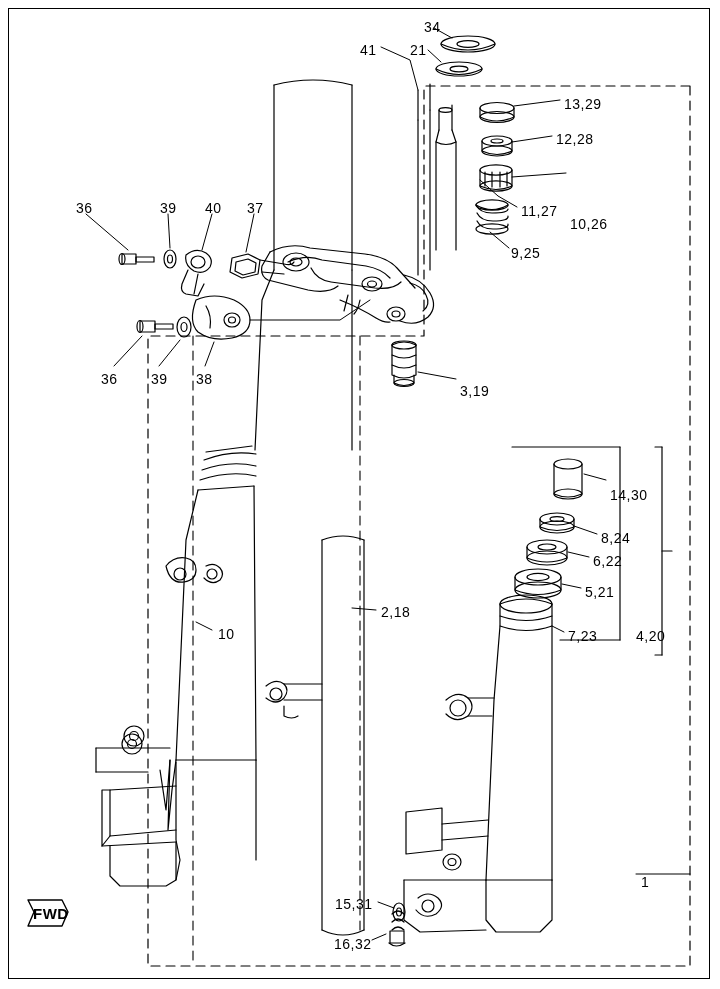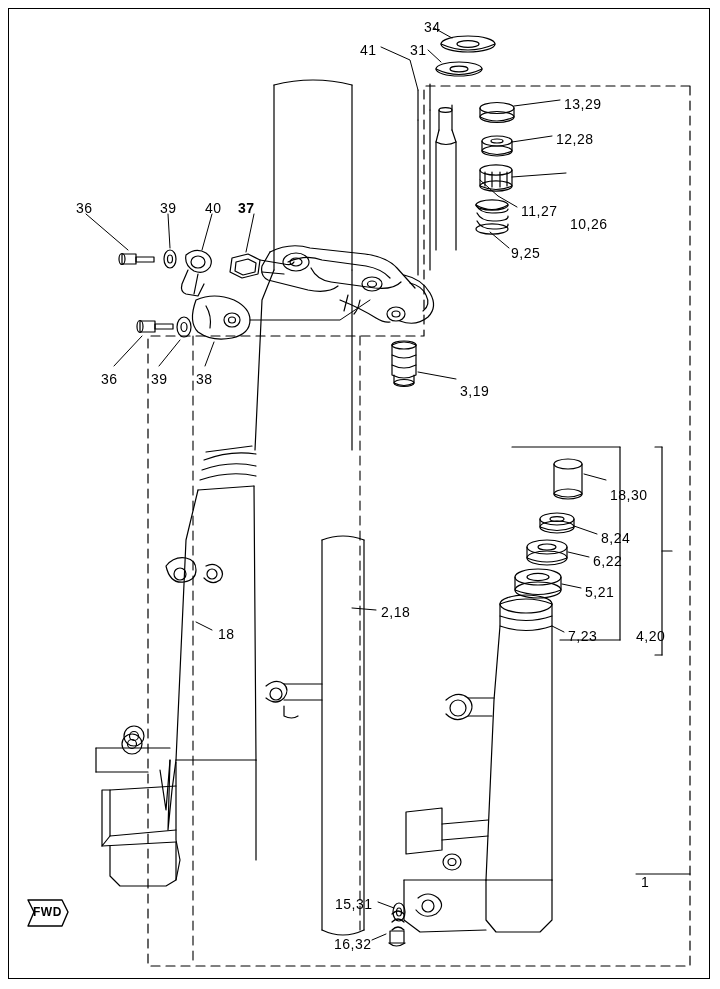"31" div.lbl { text: 31 -> 21 }
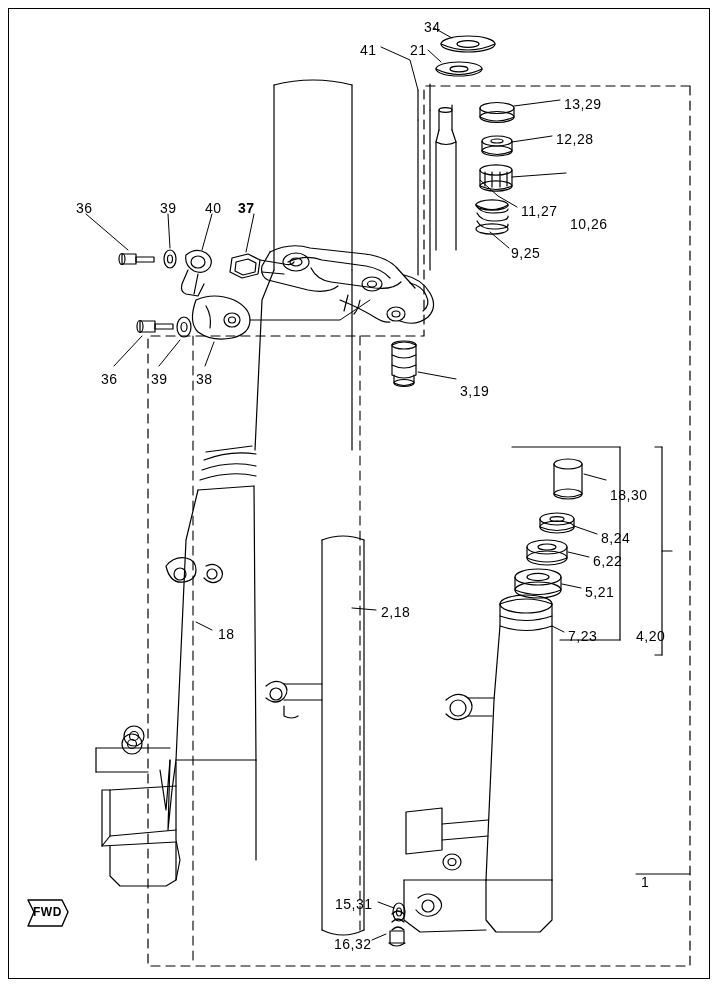"37" div.lbl { font-weight: bold -> none; left: 238px -> 247px }
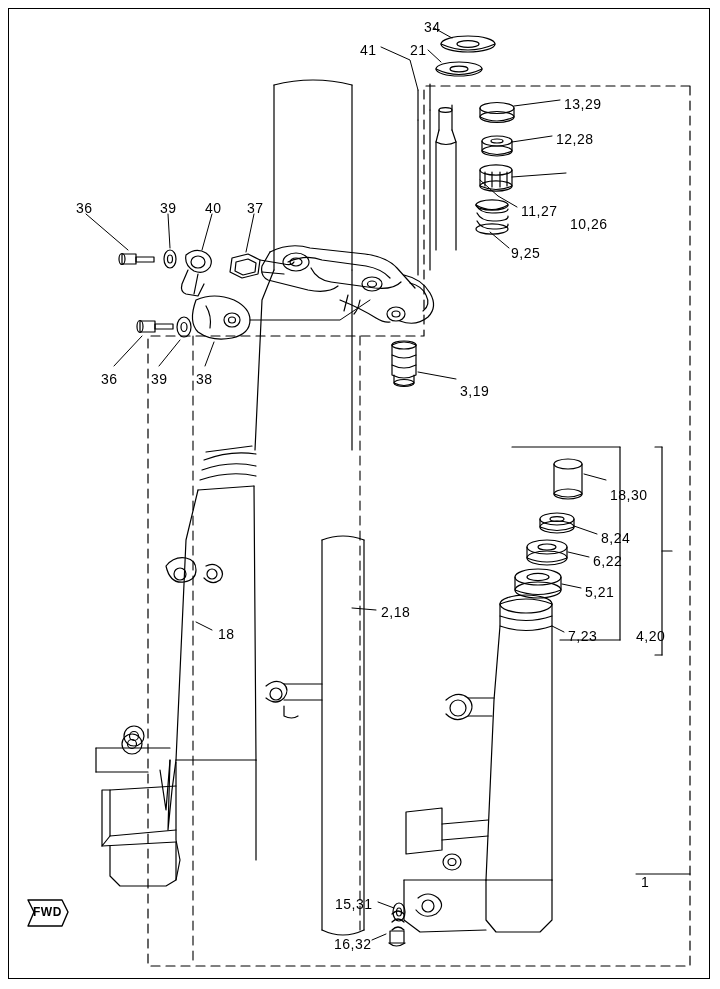"18,30" div.lbl { text: 18,30 -> 14,30 }
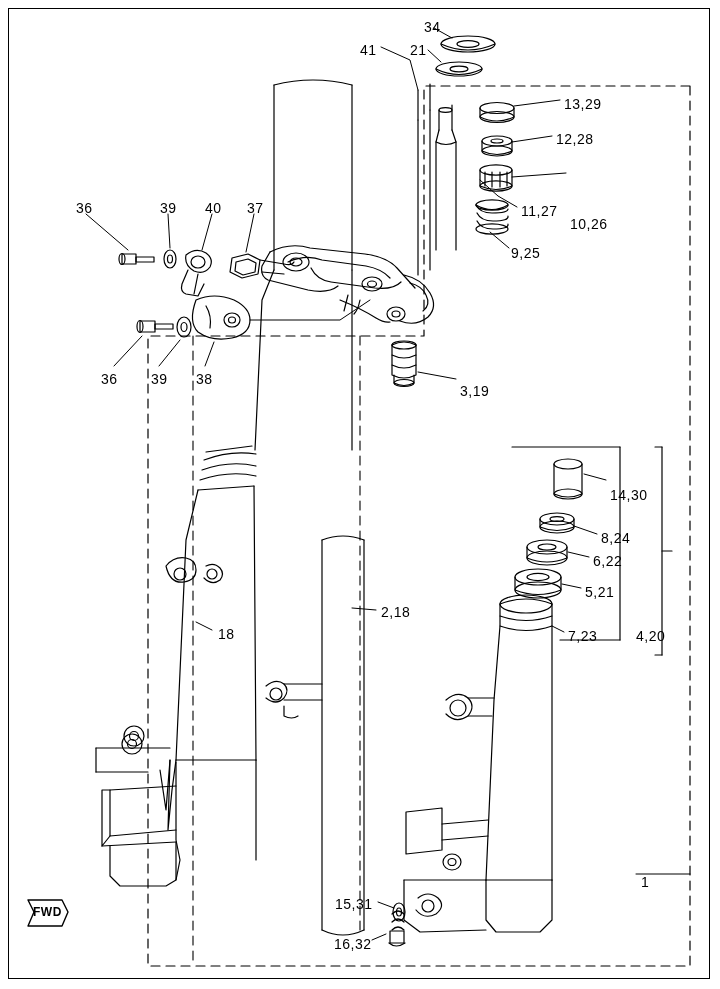"18" div.lbl { text: 18 -> 10 }
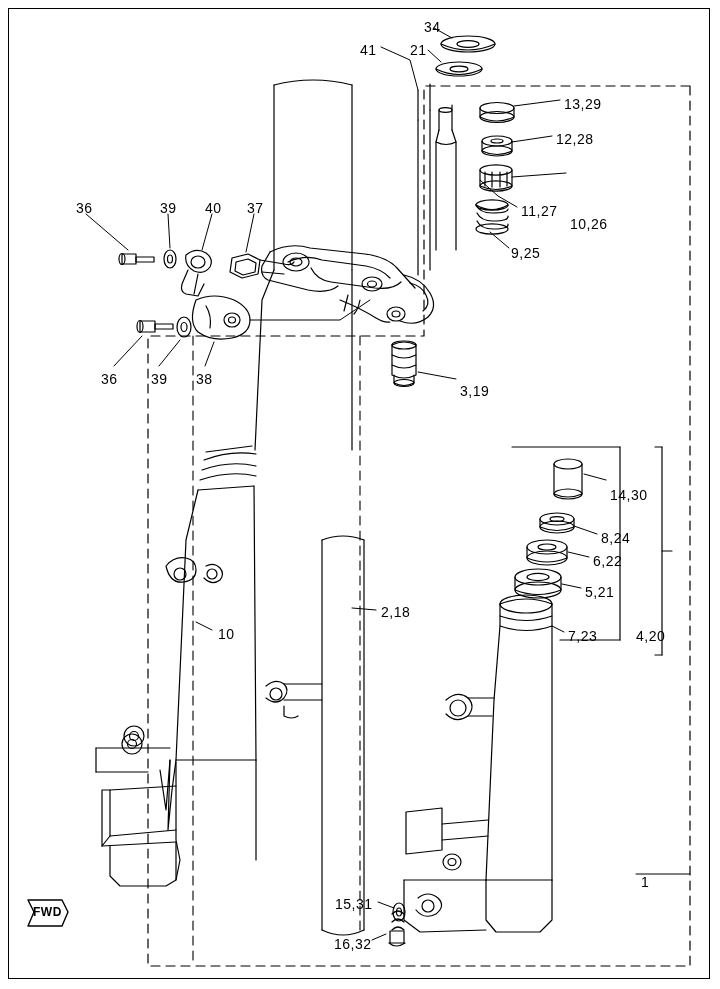"FWD" .fwd-badge span { font-size: 12px -> 15px }
